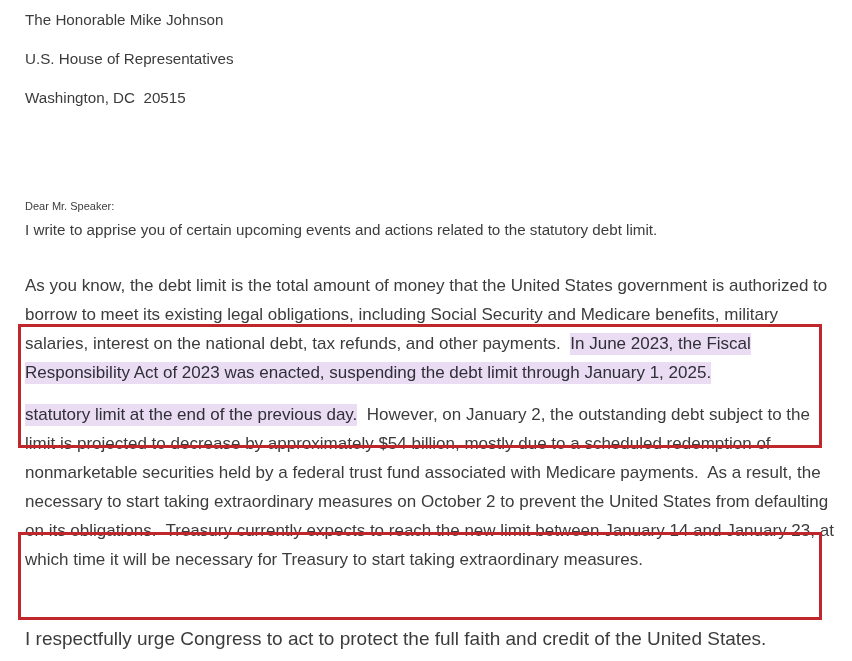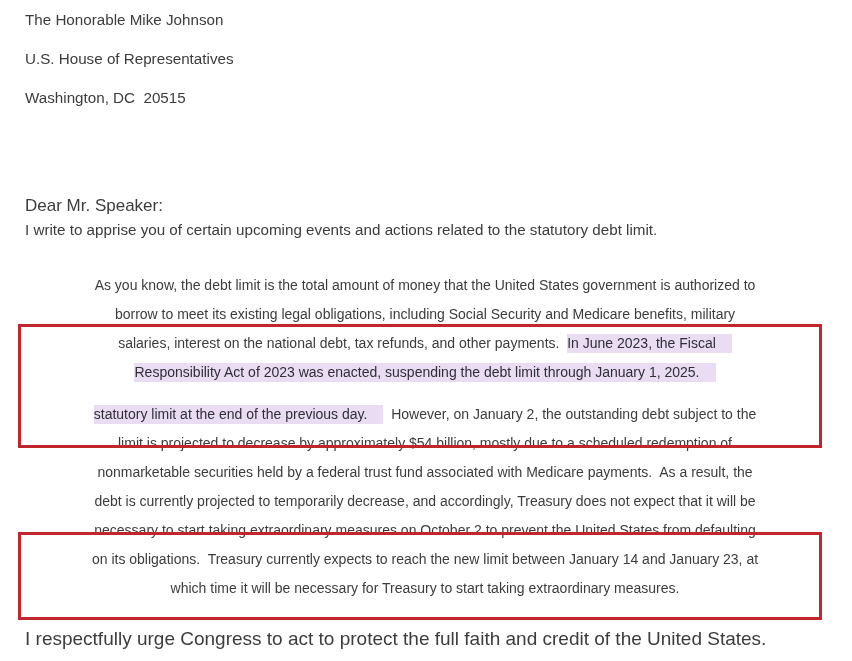"Dear Mr. Speaker:" .salutation { font-size: 17px -> 11px }
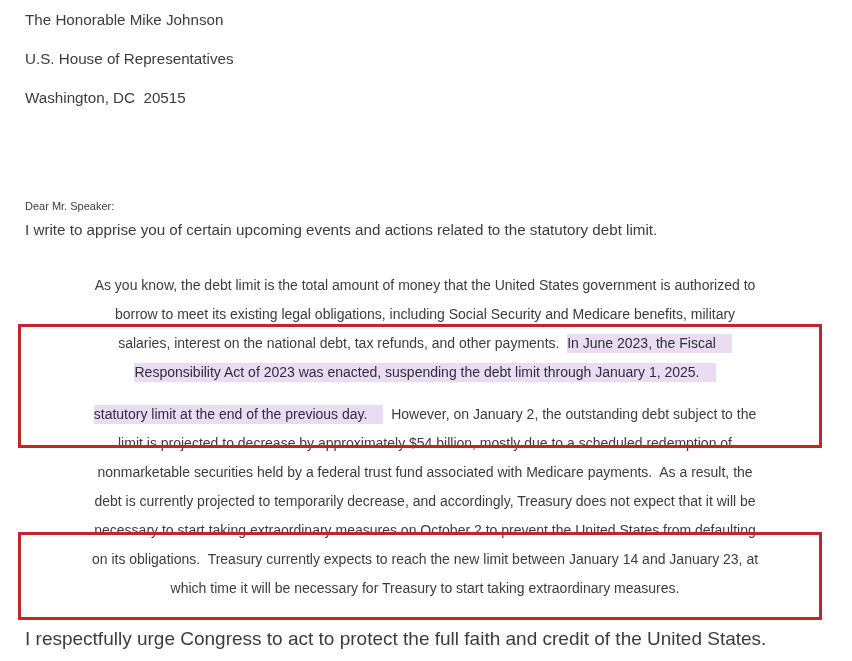"As you know, the debt" .ln { font-size: 14px -> 17px; text-align: center -> none }
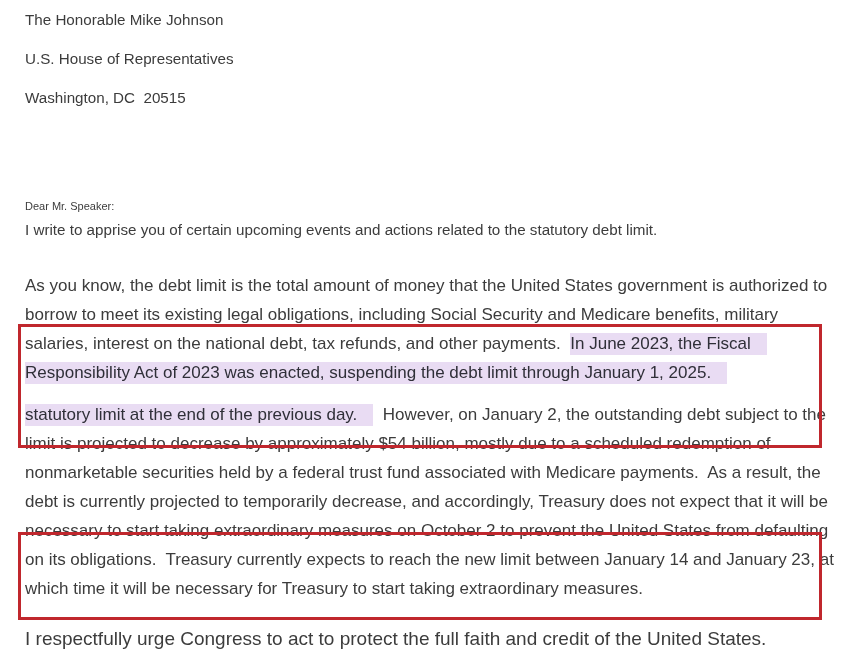"In June 2023, the Fiscal" .hl { padding: 1px 16px 2px 0 -> 1px 0 2px 0 }
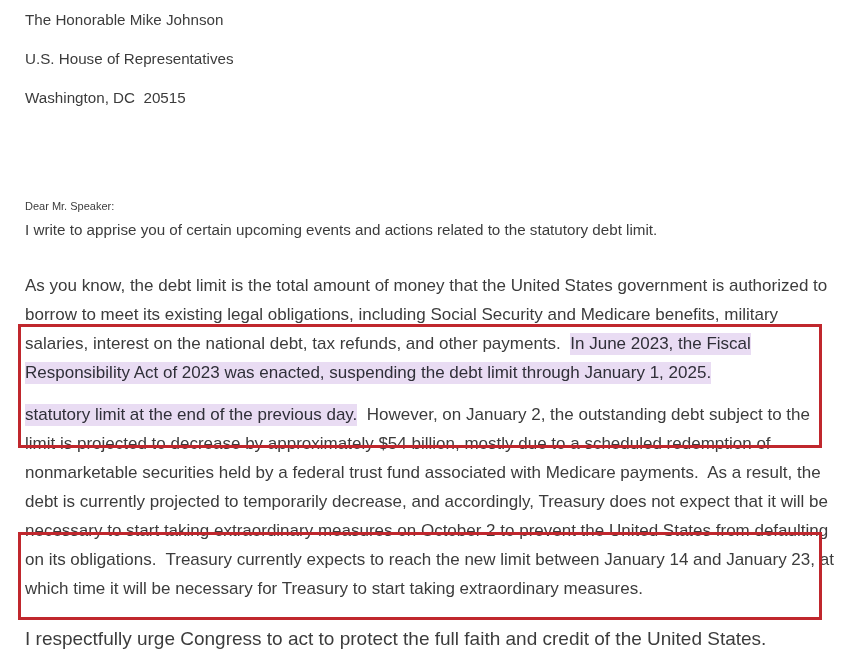"debt is currently projected to" div.ln { html: <div>debt is currently projected to temporarily decrease, and accordingly, Treasury does not expect that it will be</div> -> none }
